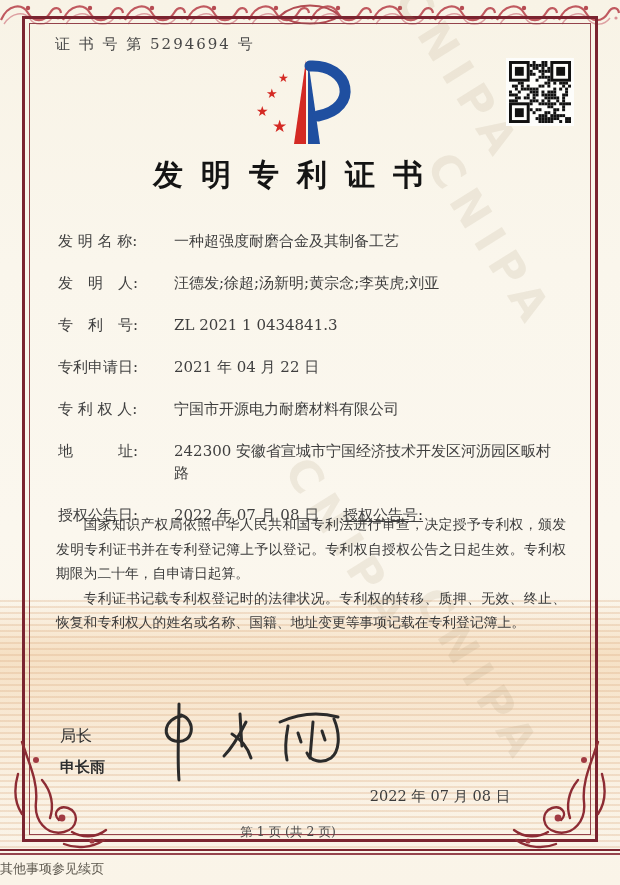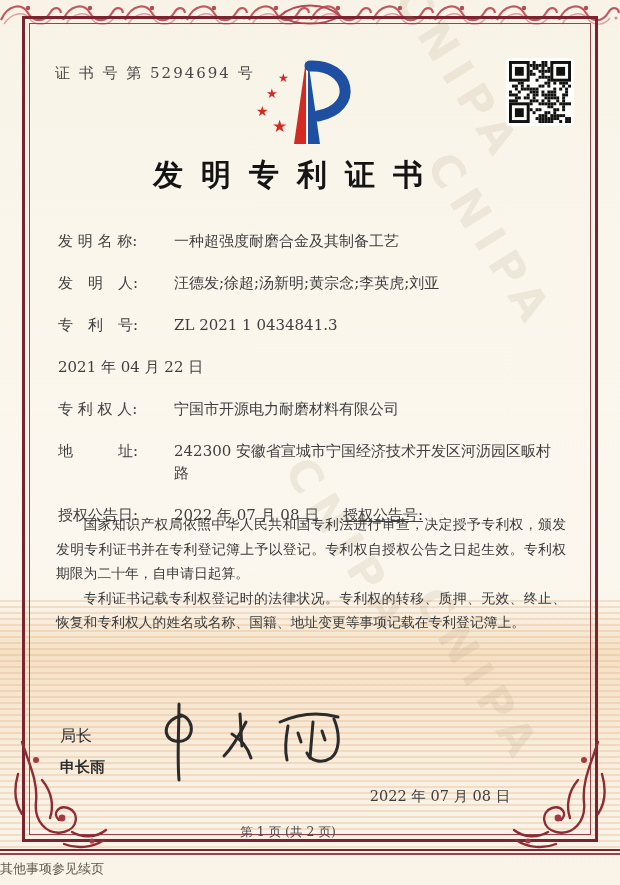"证 书 号 第 5294694" .cert-no { top: 64px -> 35px }
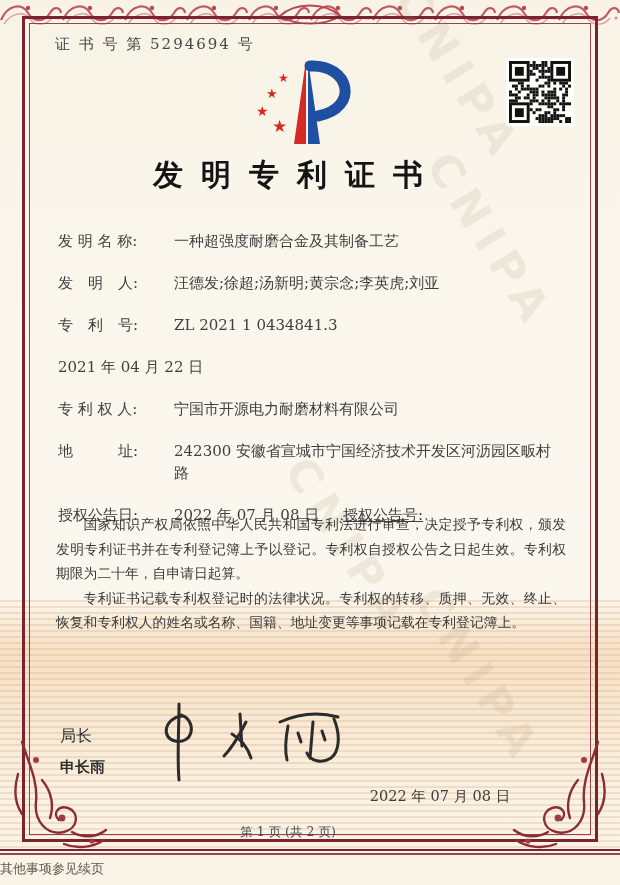"专利申请日:" span.field-label { html: none -> <span>专利申请日:</span> }
